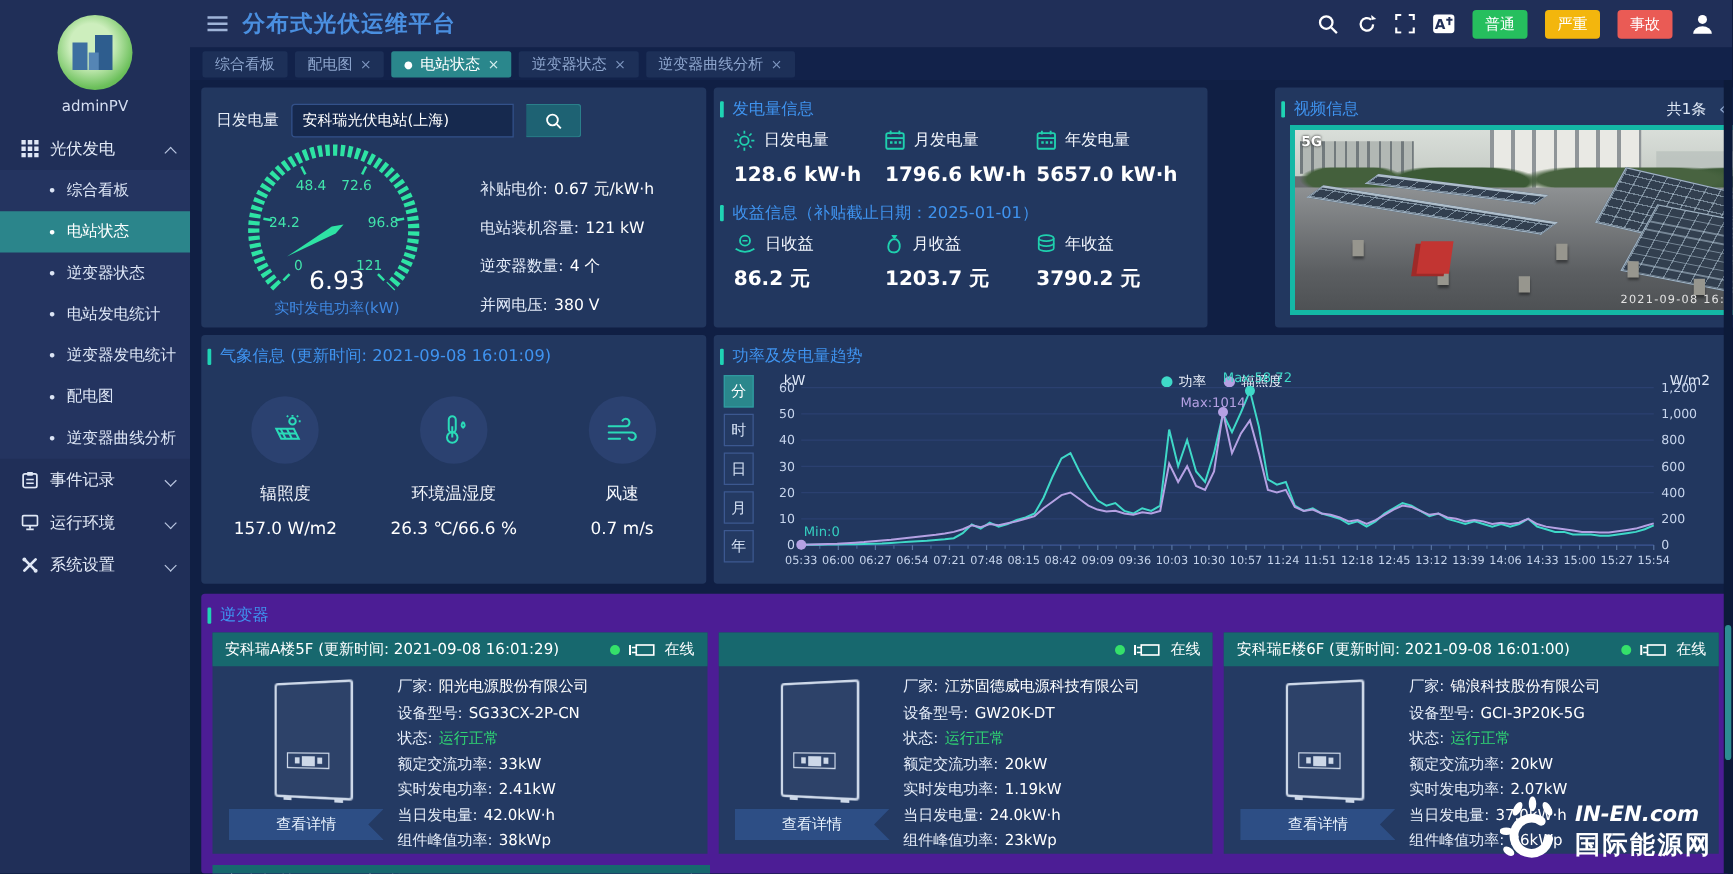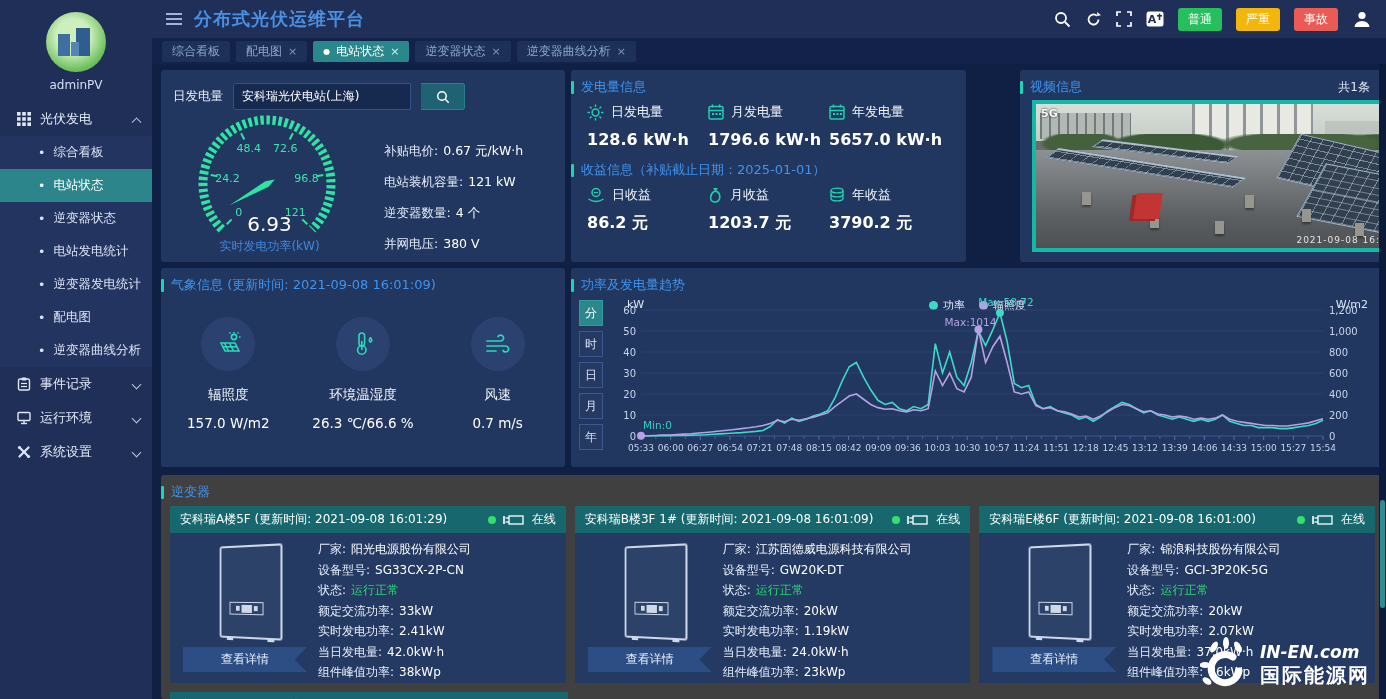"发电量信息" .ptitle { padding: 8px 0 3px -> 8px 5px 3px }
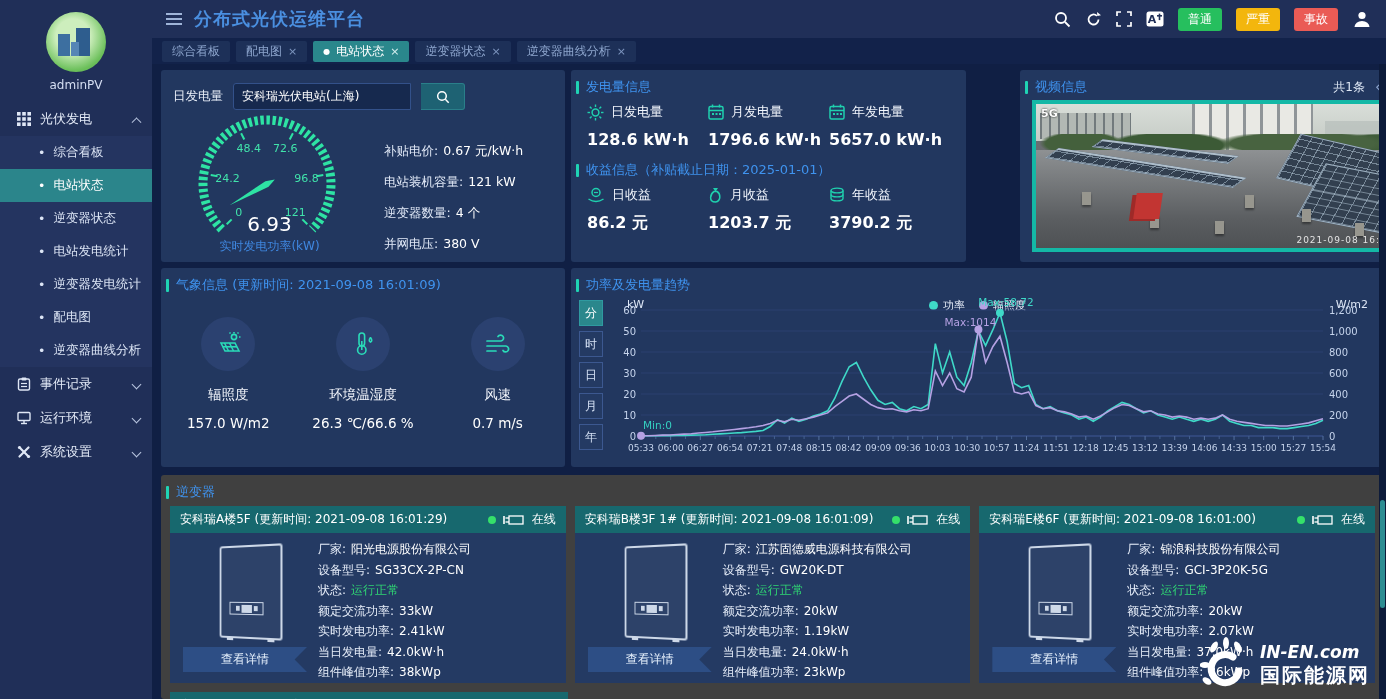"逆变器" .inv-panel { background: #404040 -> #4c1d95 }
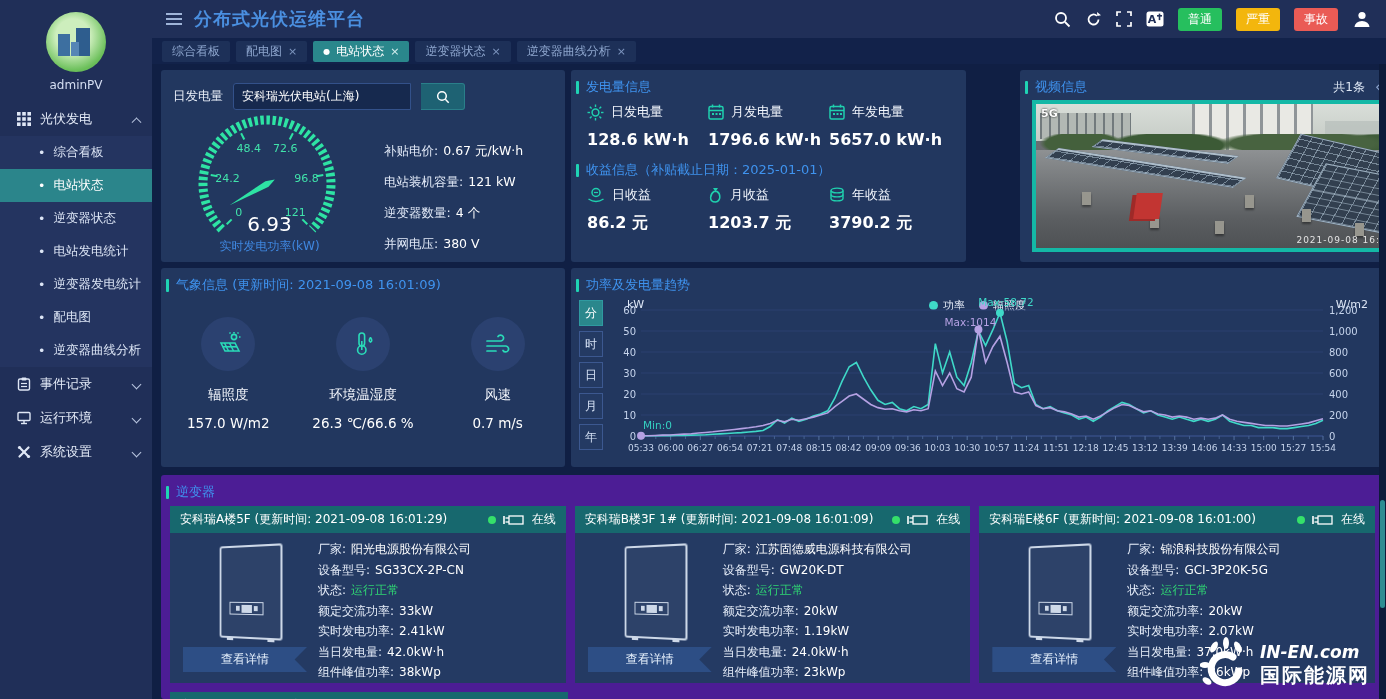"安科瑞B楼3F 1# (更新时间: 2021-09-08 16:01:09)" span { html: <span>安科瑞B楼3F 1# (更新时间: 2021-09-08 16:01:09)</span> -> none }
